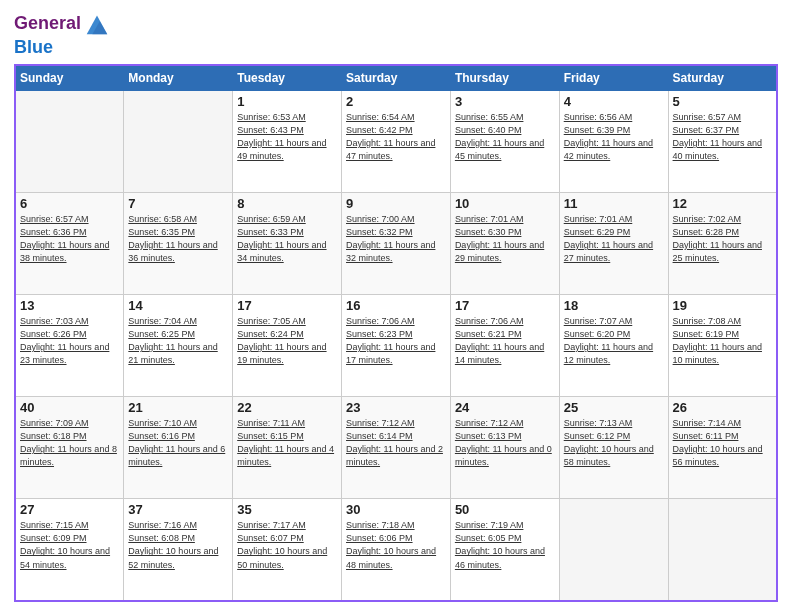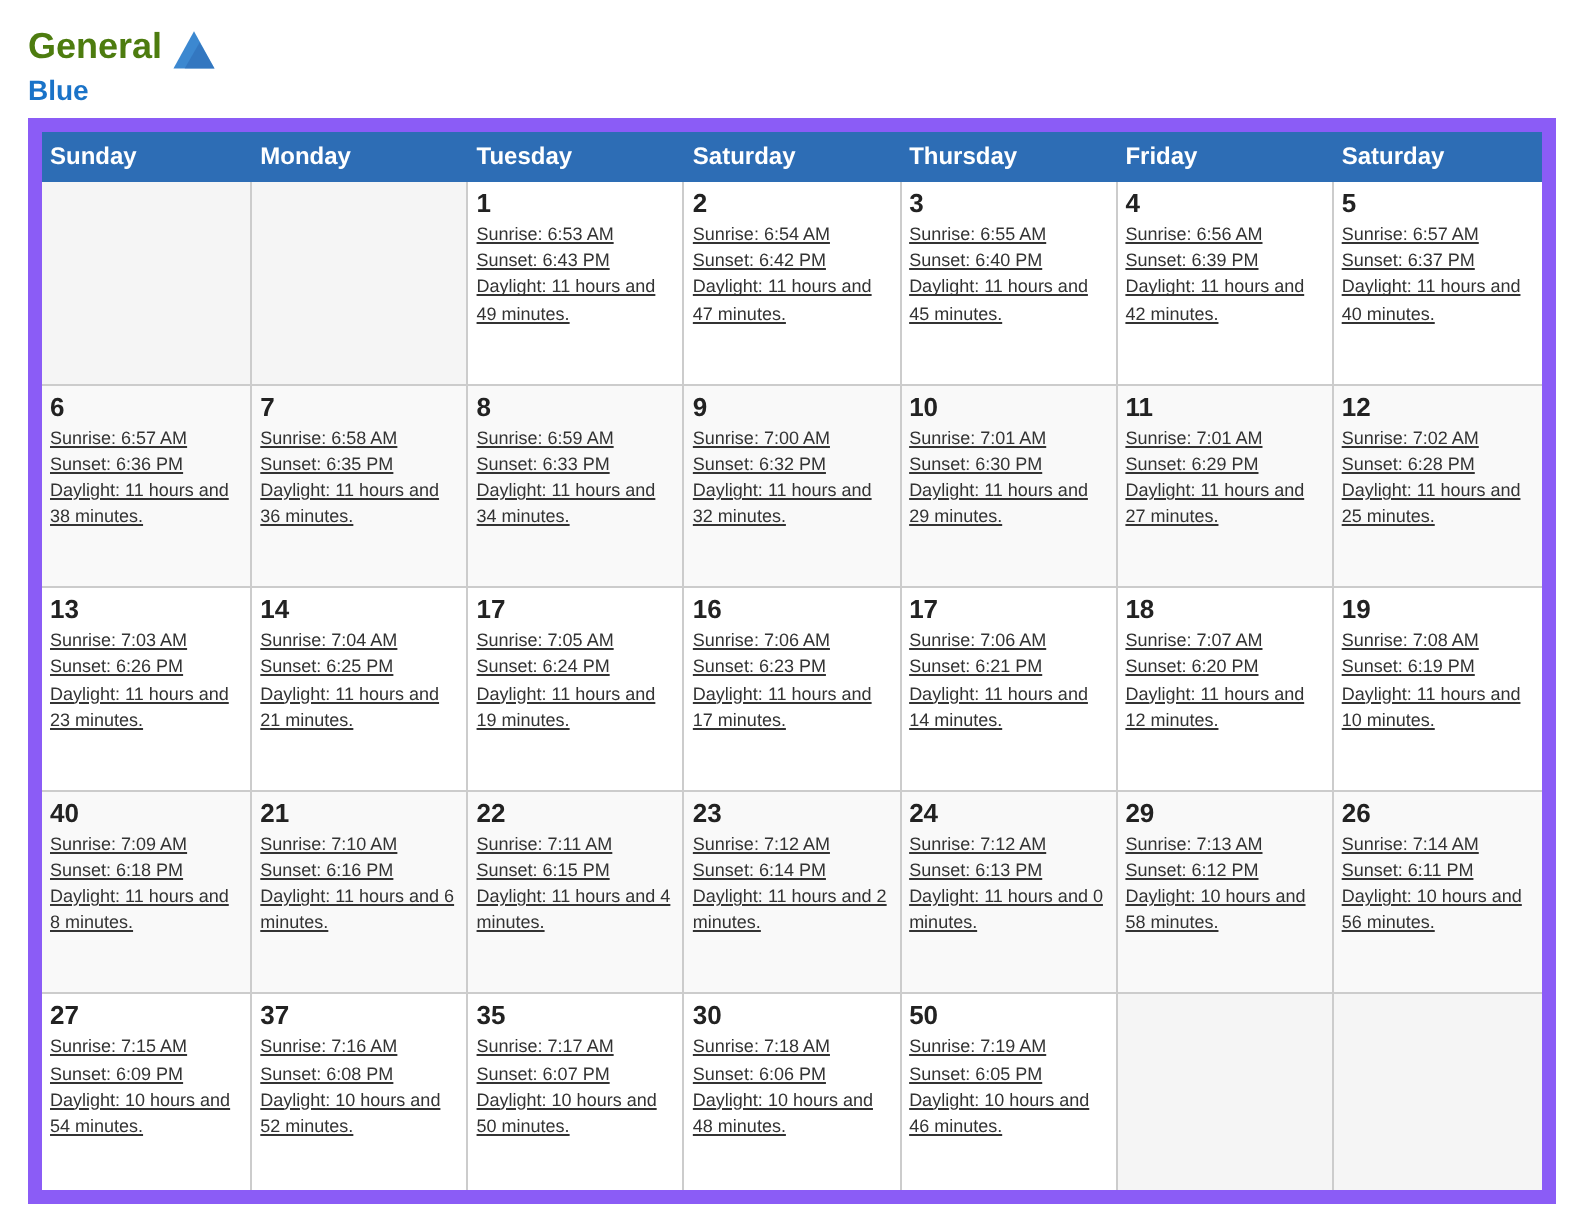"General" .logo-text span { color: #4d7c0f -> #701a75 }
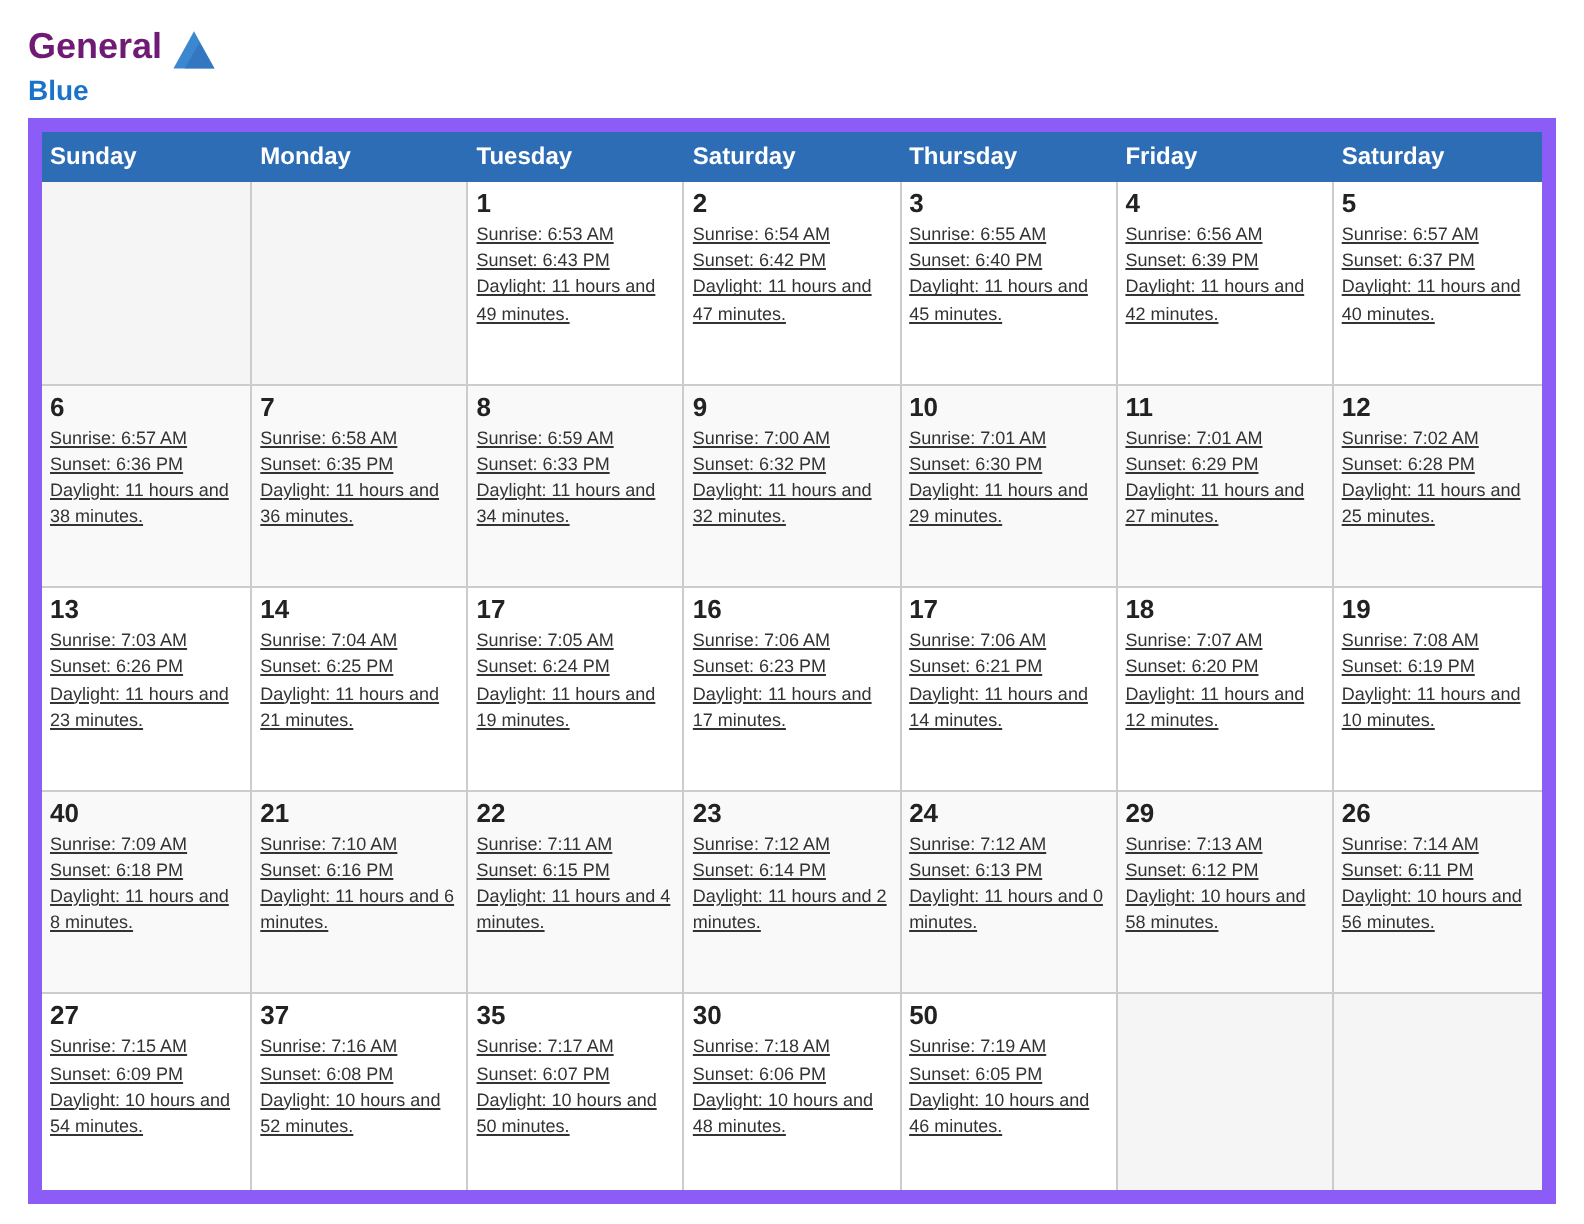"Blue" div.logo-text { font-size: 14px -> 18px }
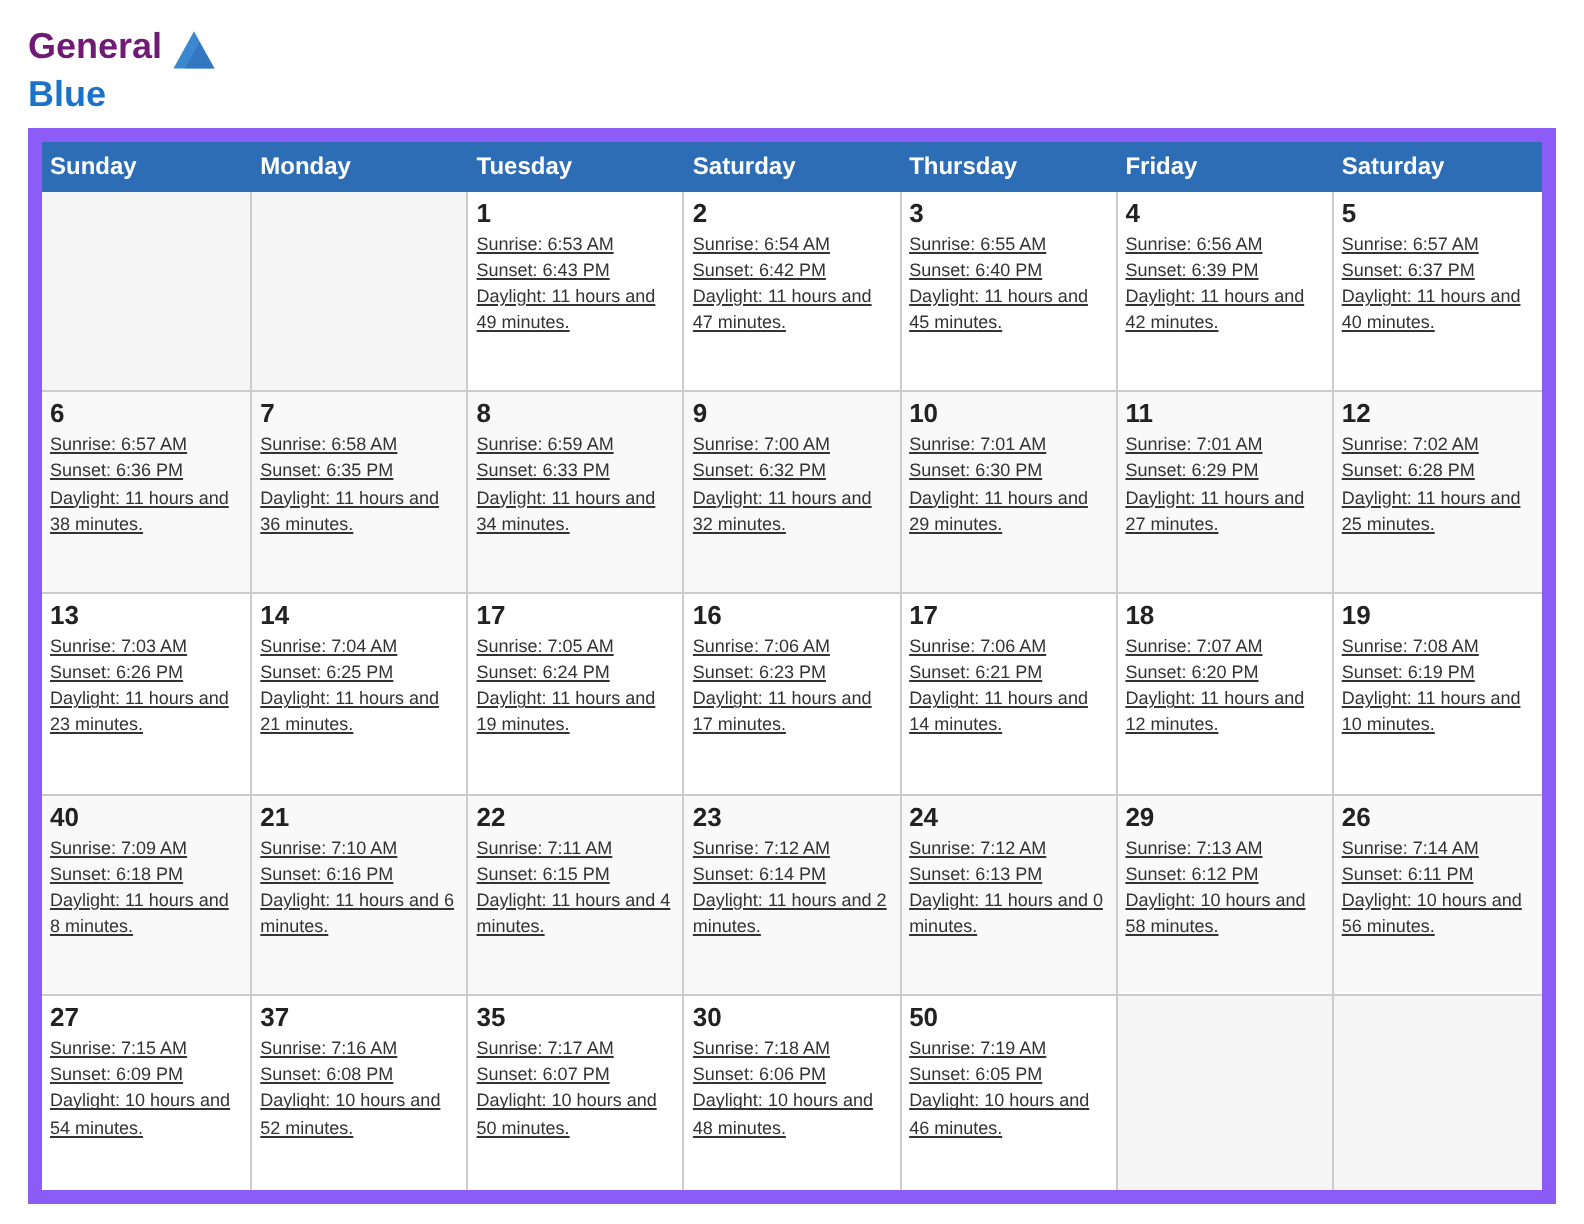"Sunday" .calendar { border: 7px solid #8b5cf6 -> 2px solid #8b5cf6 }
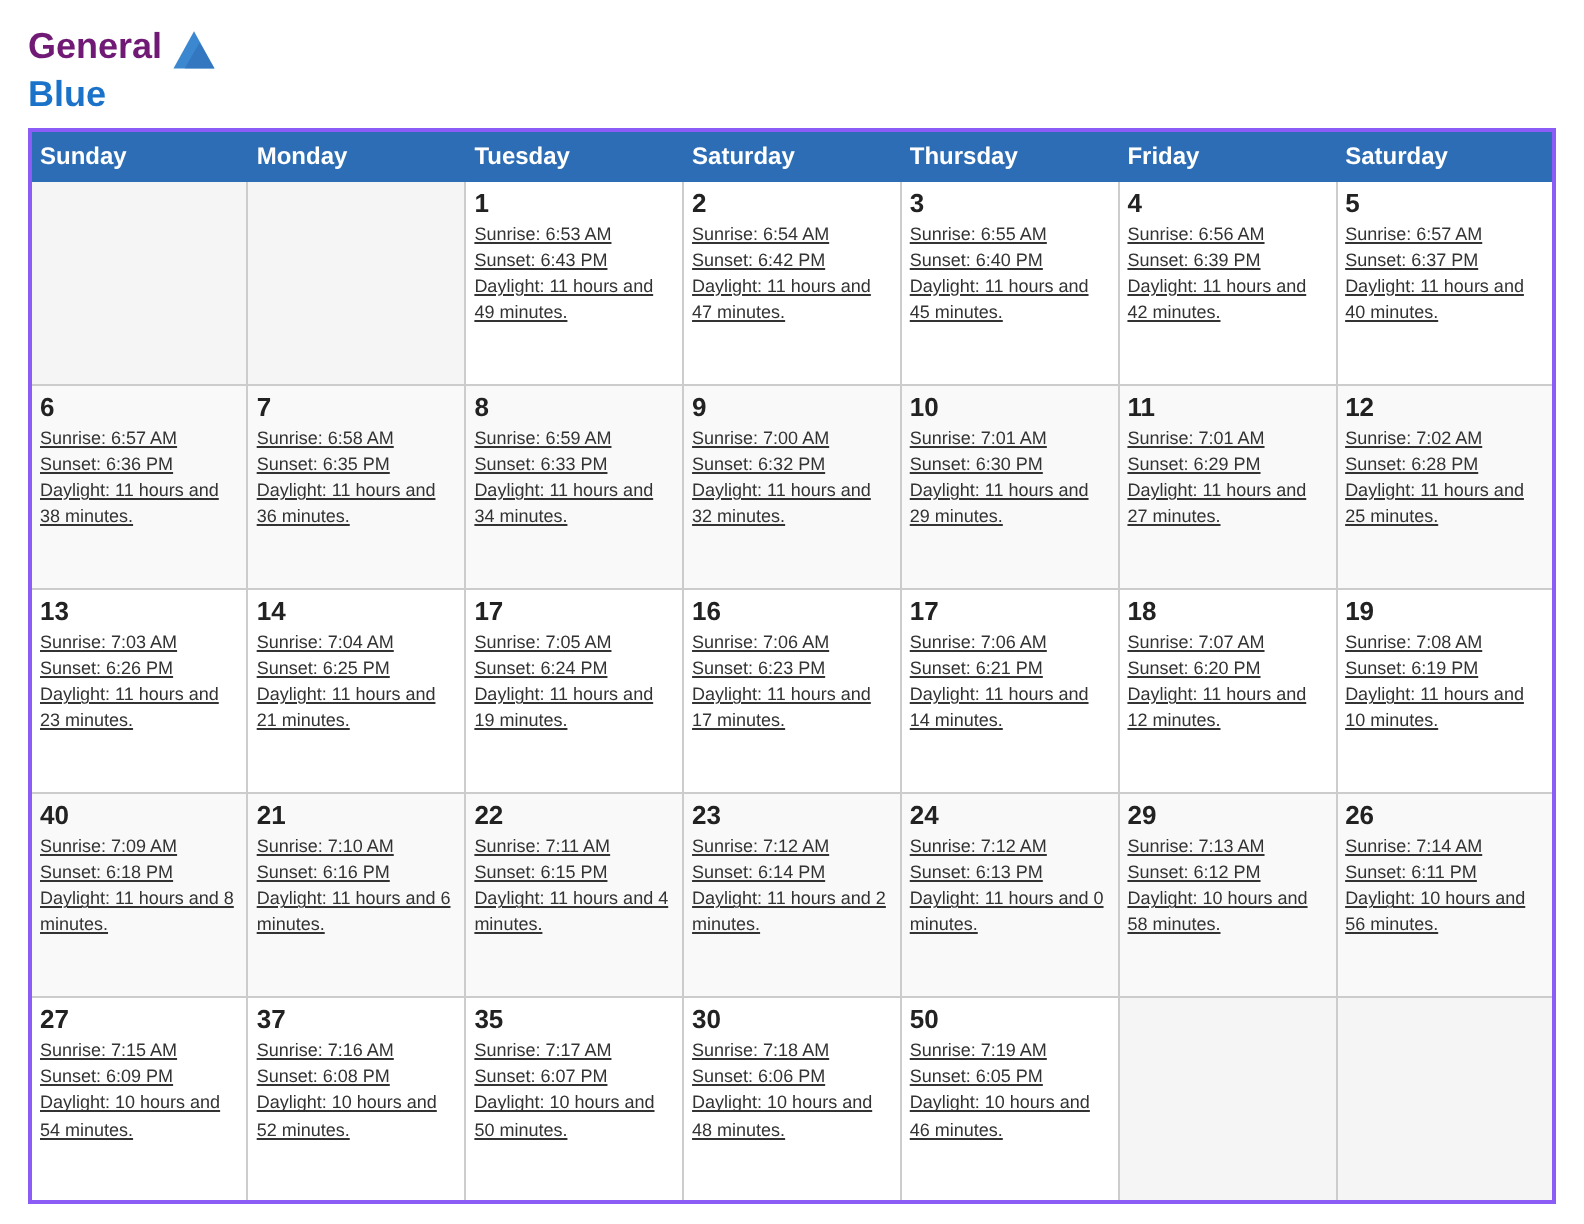"29" span.day-num { text: 29 -> 25 }
